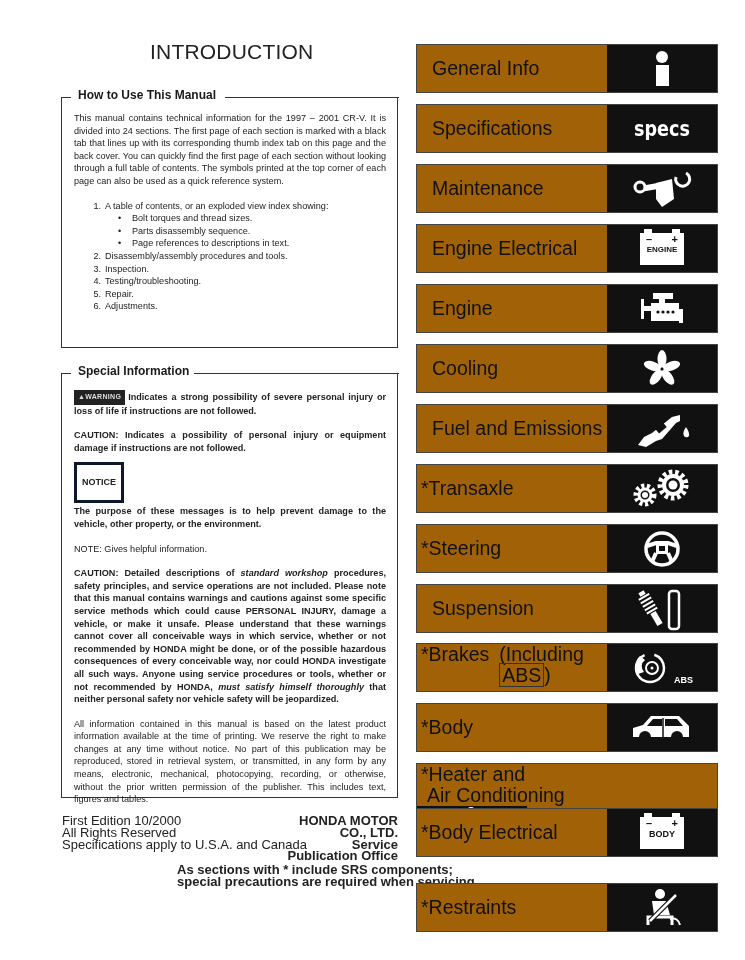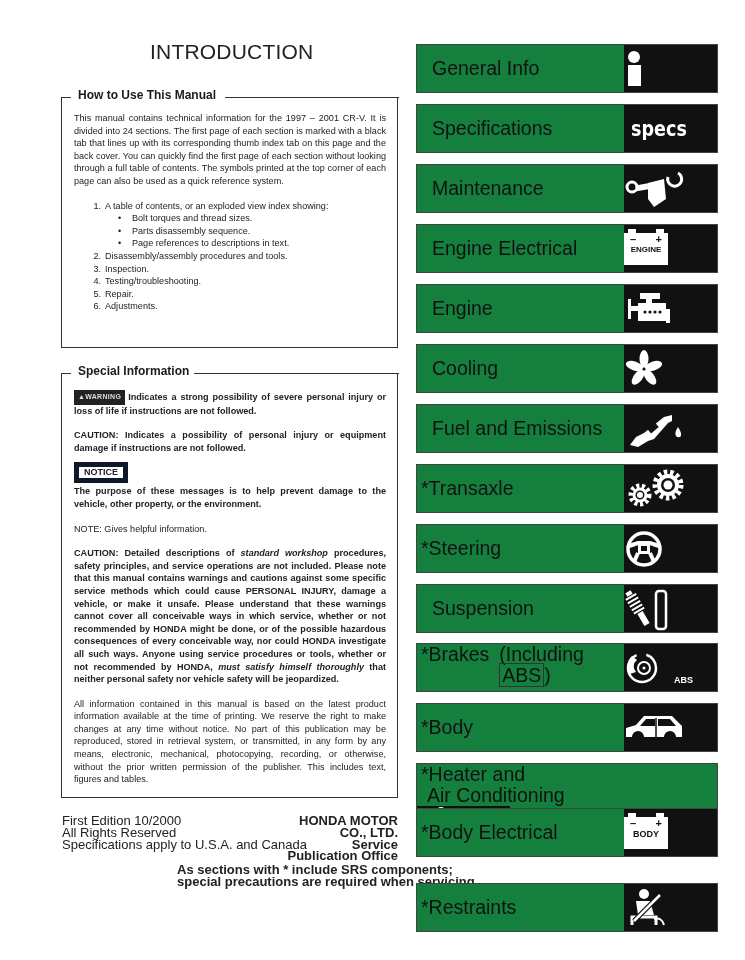"General Info" .tab { background: #15803d -> #a16207 }
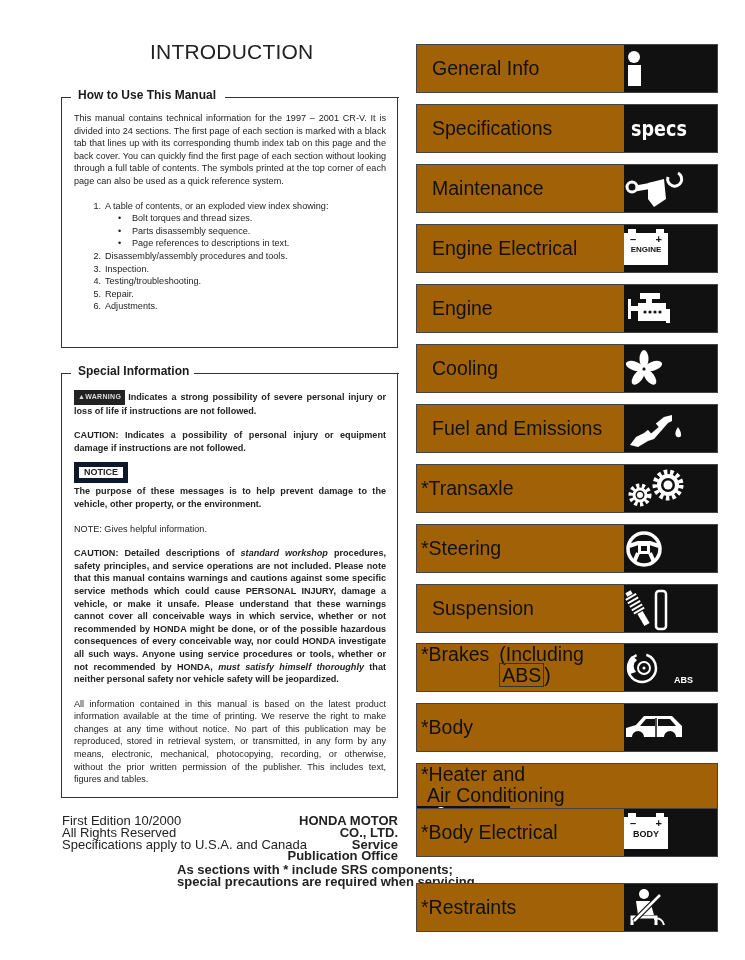"specs" .tab-icon { justify-content: flex-start -> center; width: 93px -> 110px }
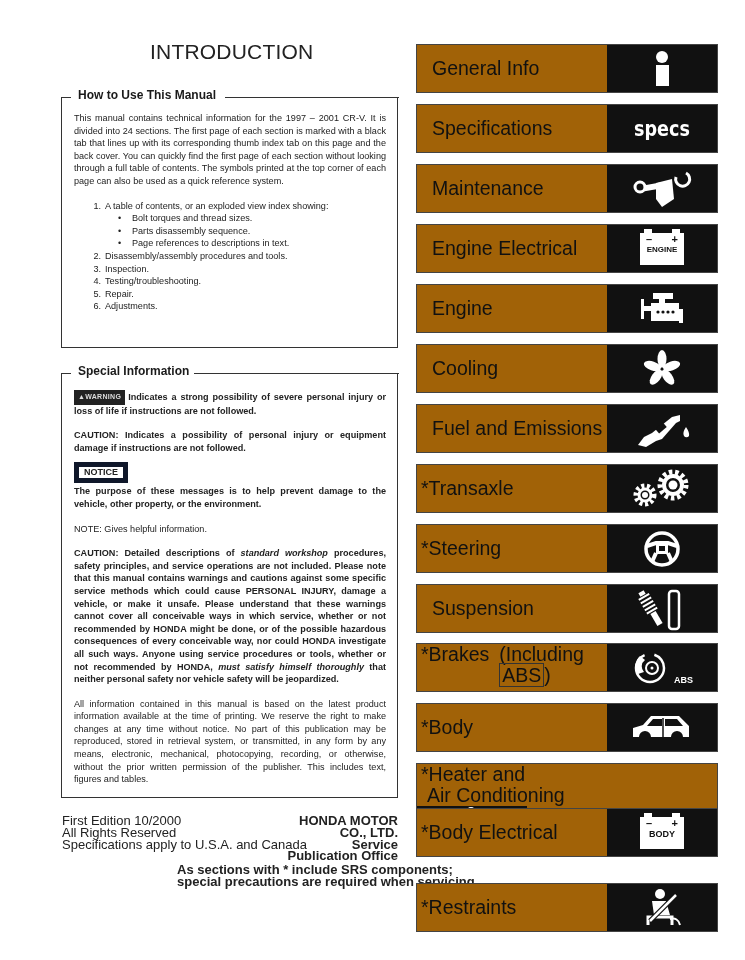"NOTICE" .notice-badge { border: 5px solid #0f172a -> 3px solid #0f172a; padding: 0 5px -> 12px 5px }
